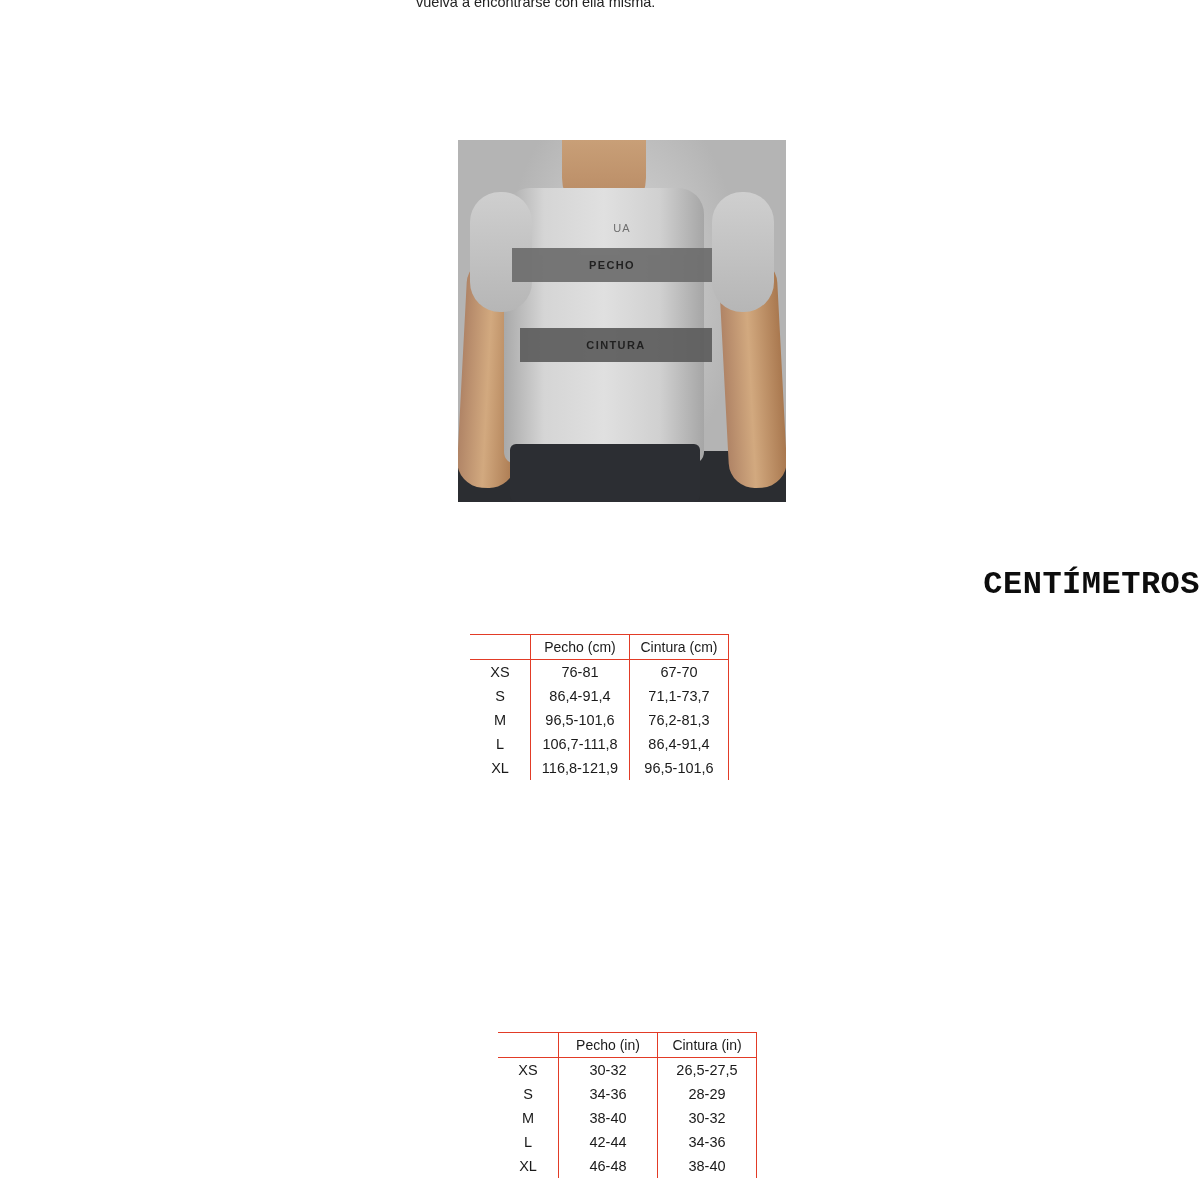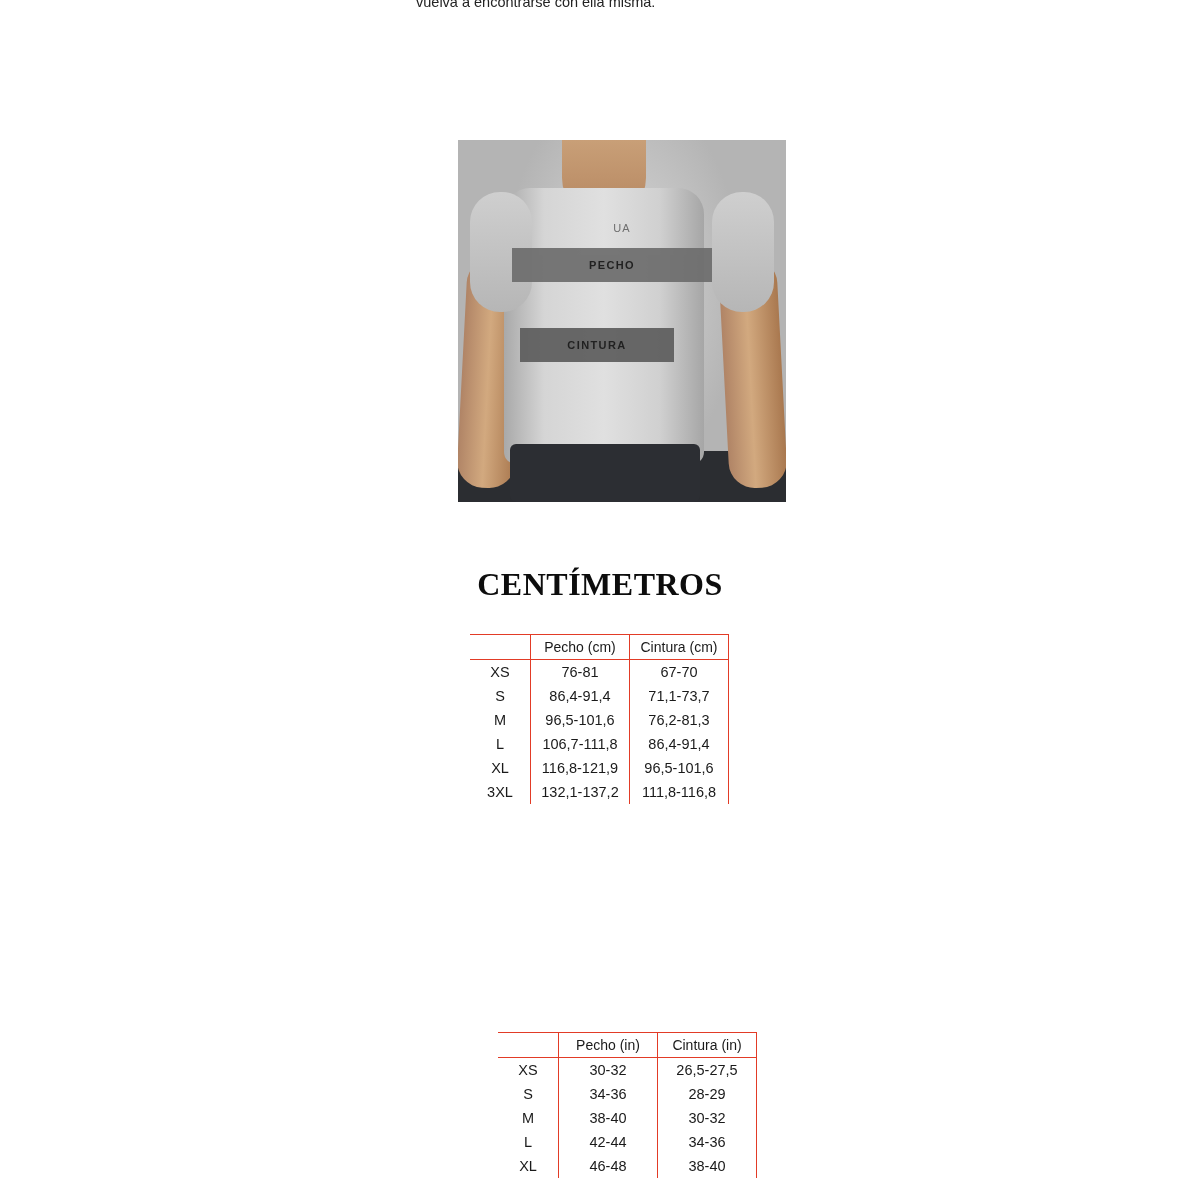"CINTURA" .band.waist { width: 154px -> 192px }
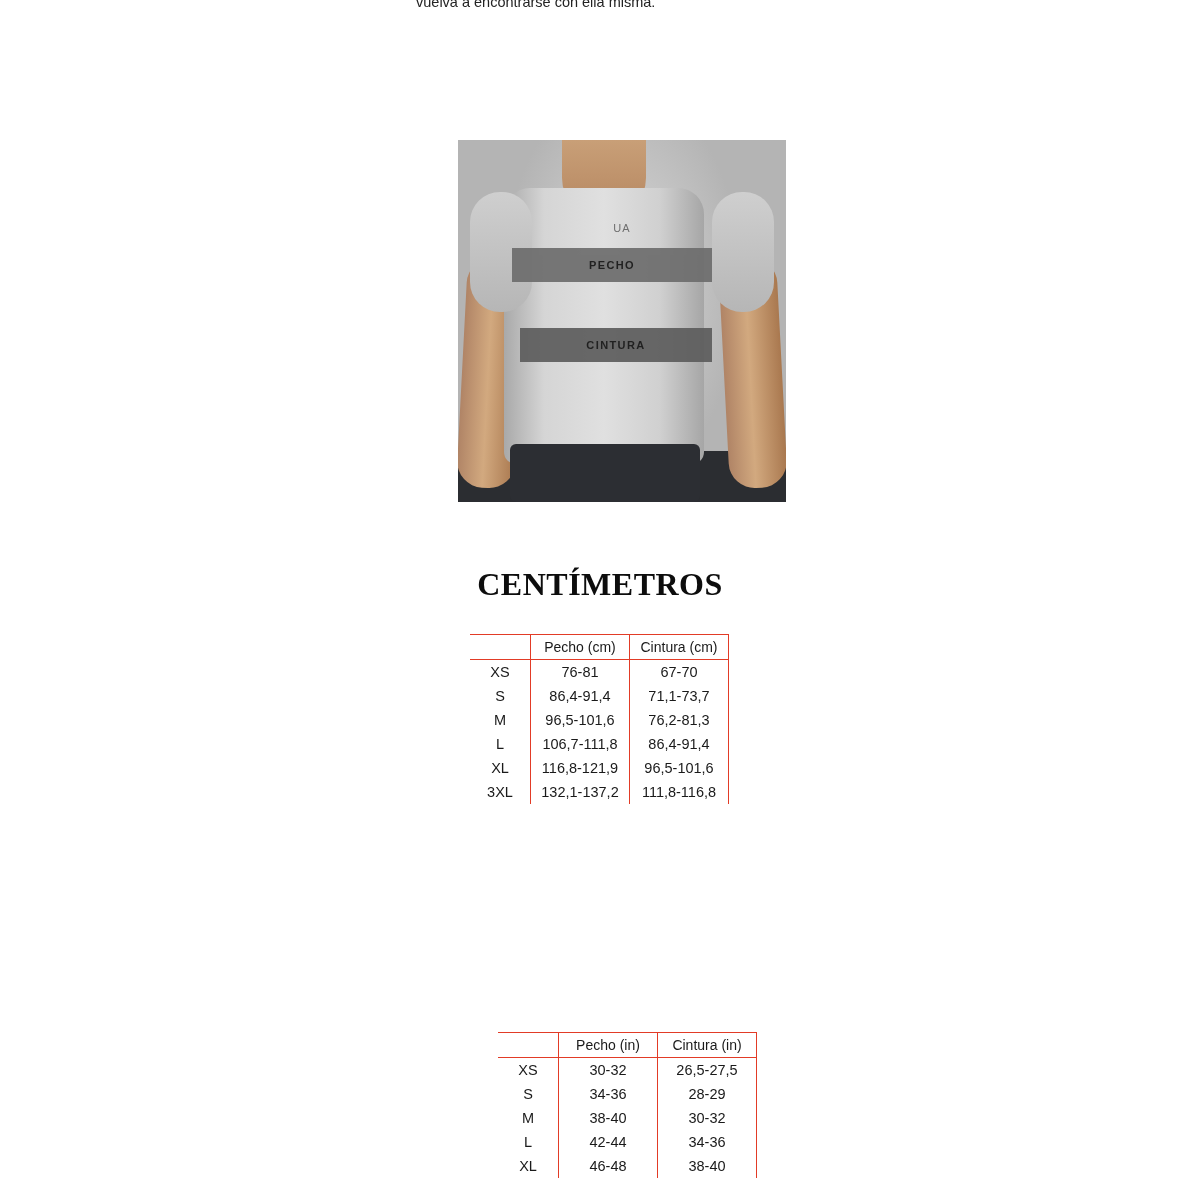"CENTÍMETROS" .sec-title { font-family: Liberation Serif, serif -> Liberation Mono, monospace; text-align: center -> right }
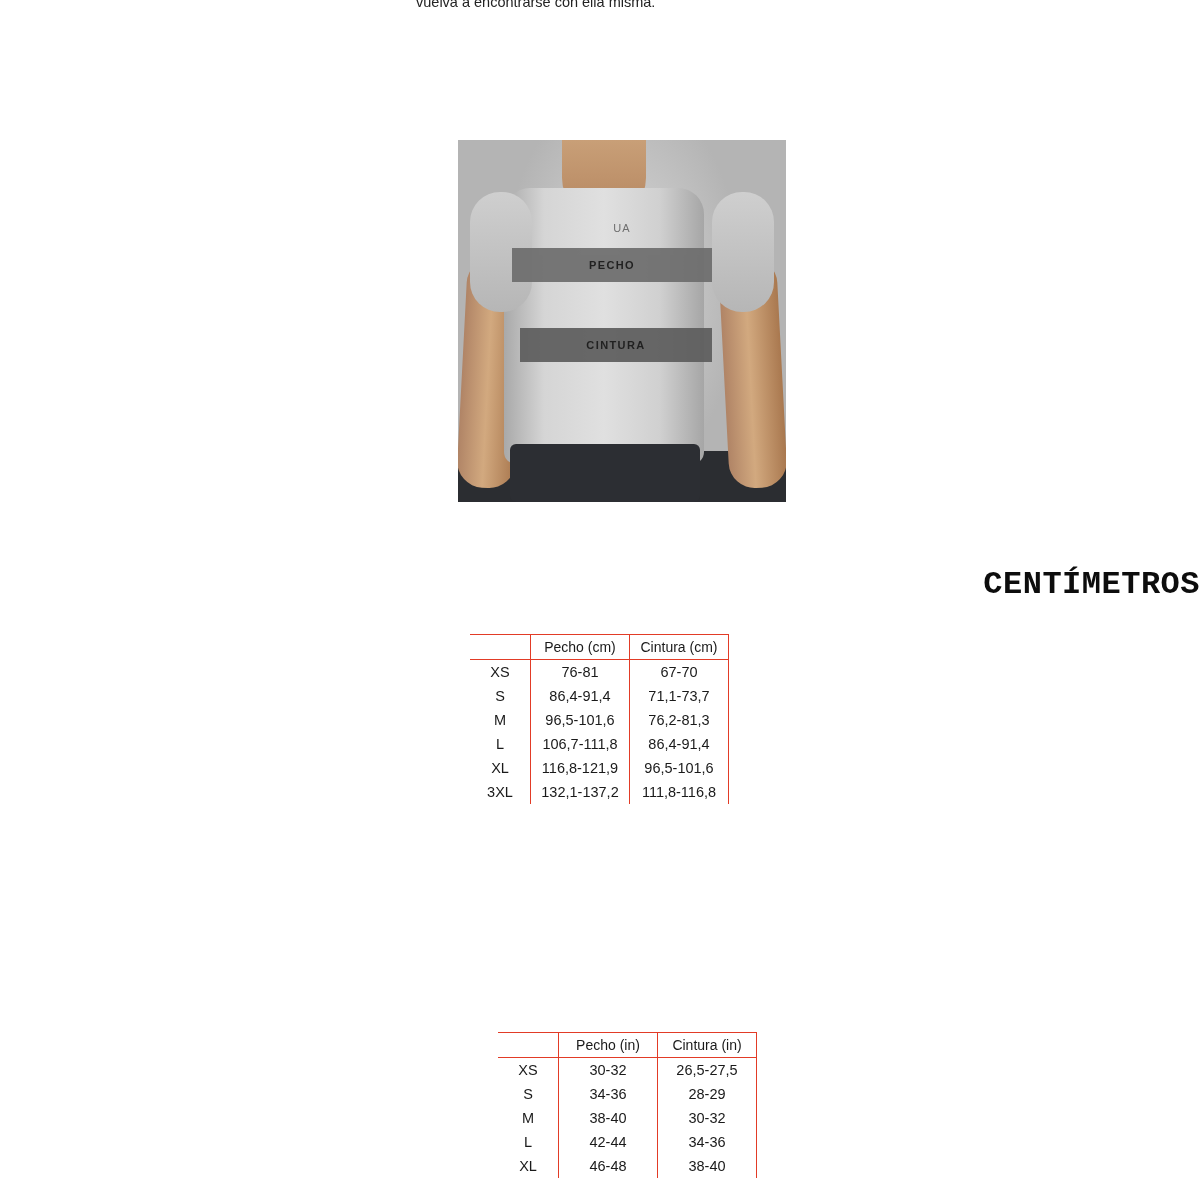"3XL" tr { html: <tr> <td>3XL</td> <td>132,1-137,2</td> <td>111,8-116,8</td> </tr> -> none }
